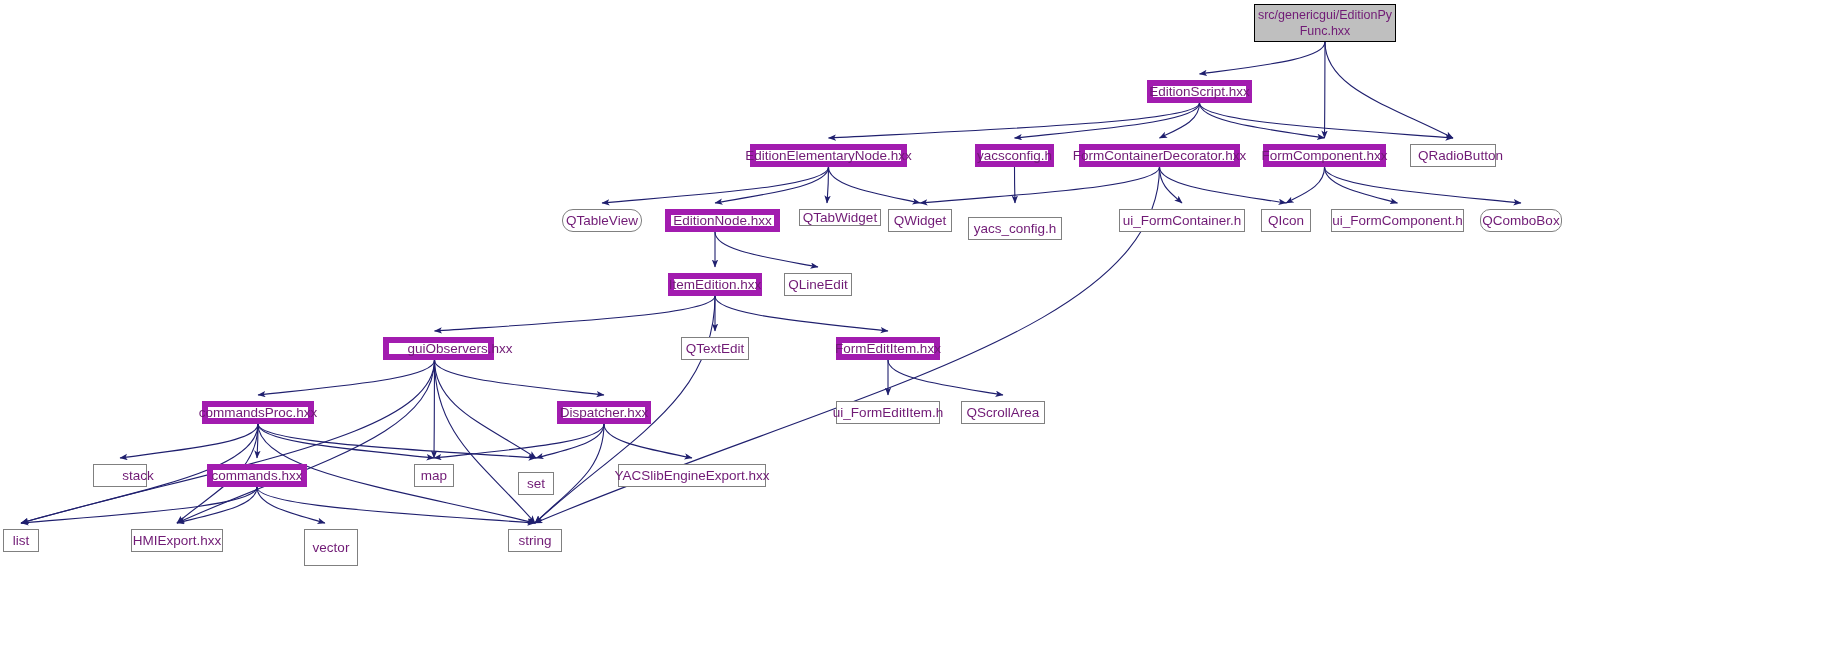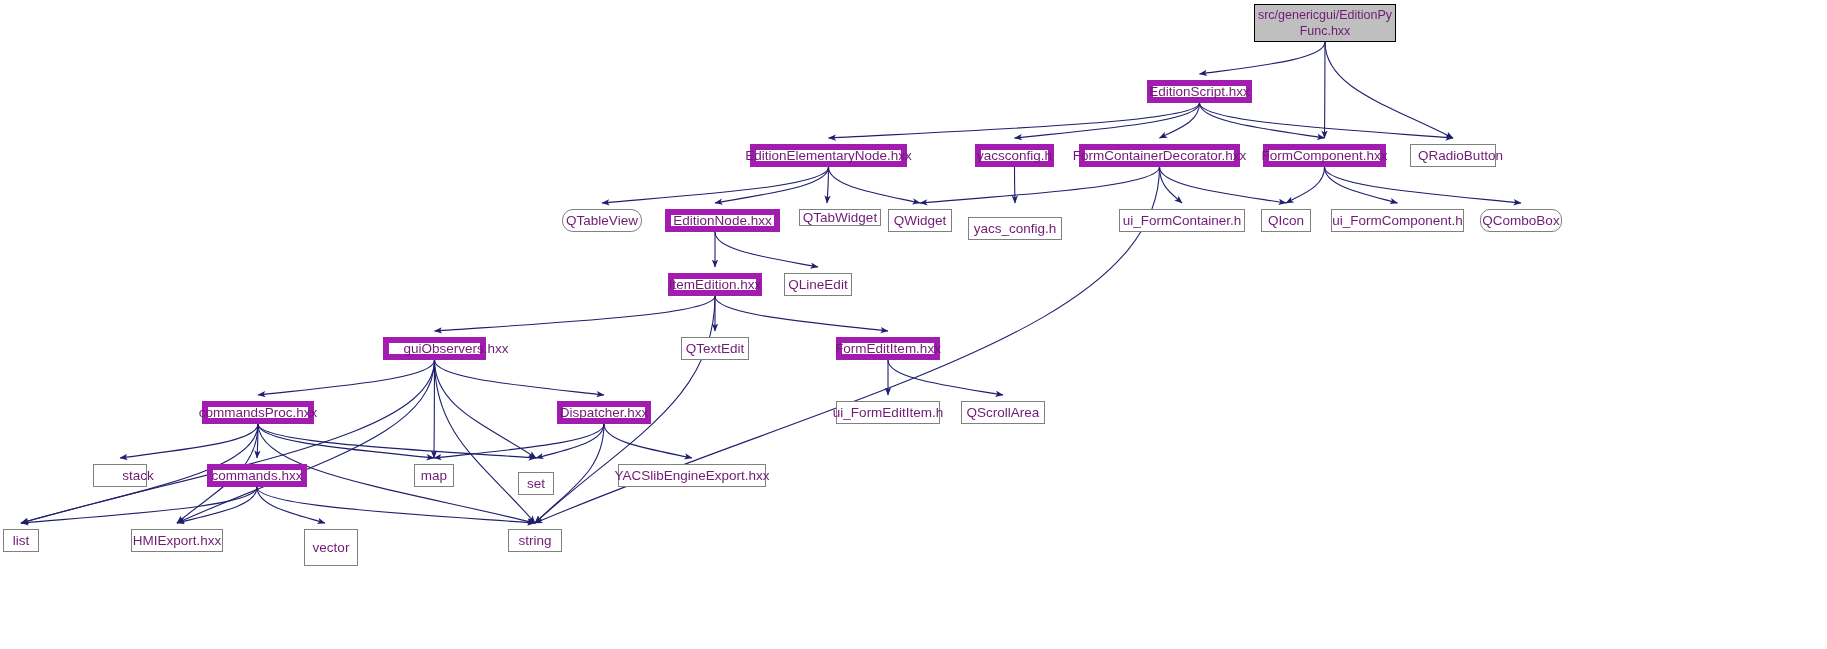"guiObservers.hxx" div.node { width: 103px -> 111px }
